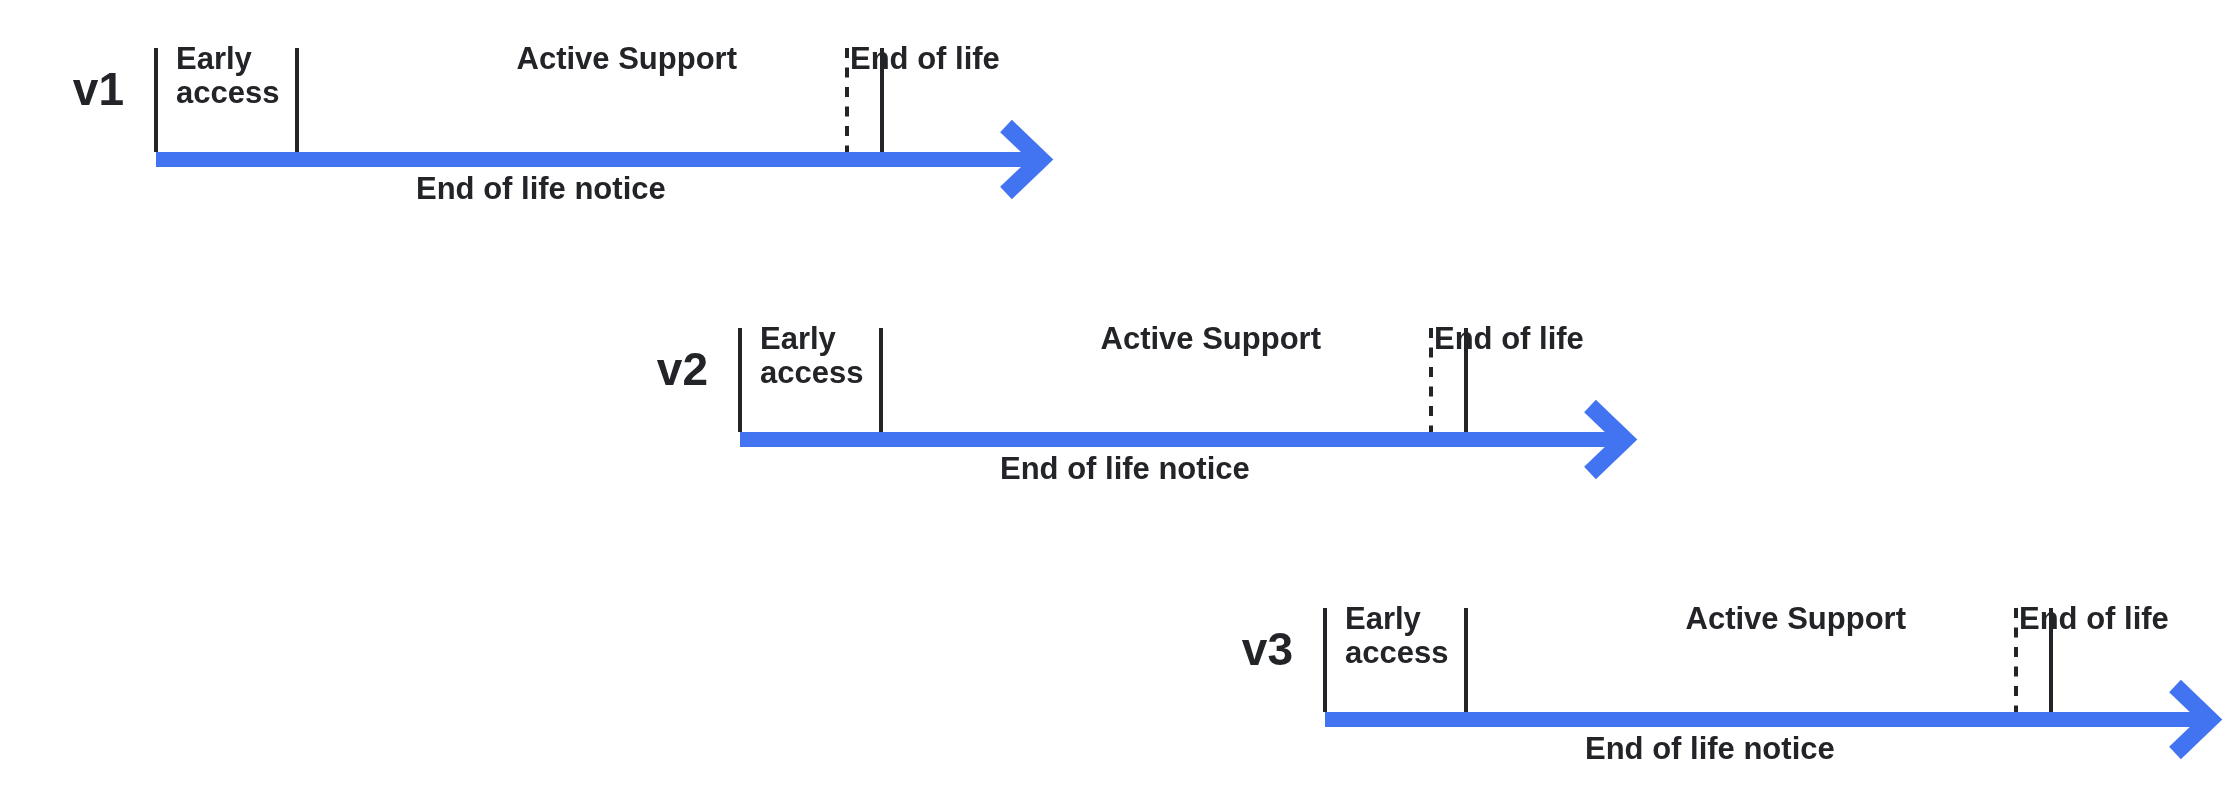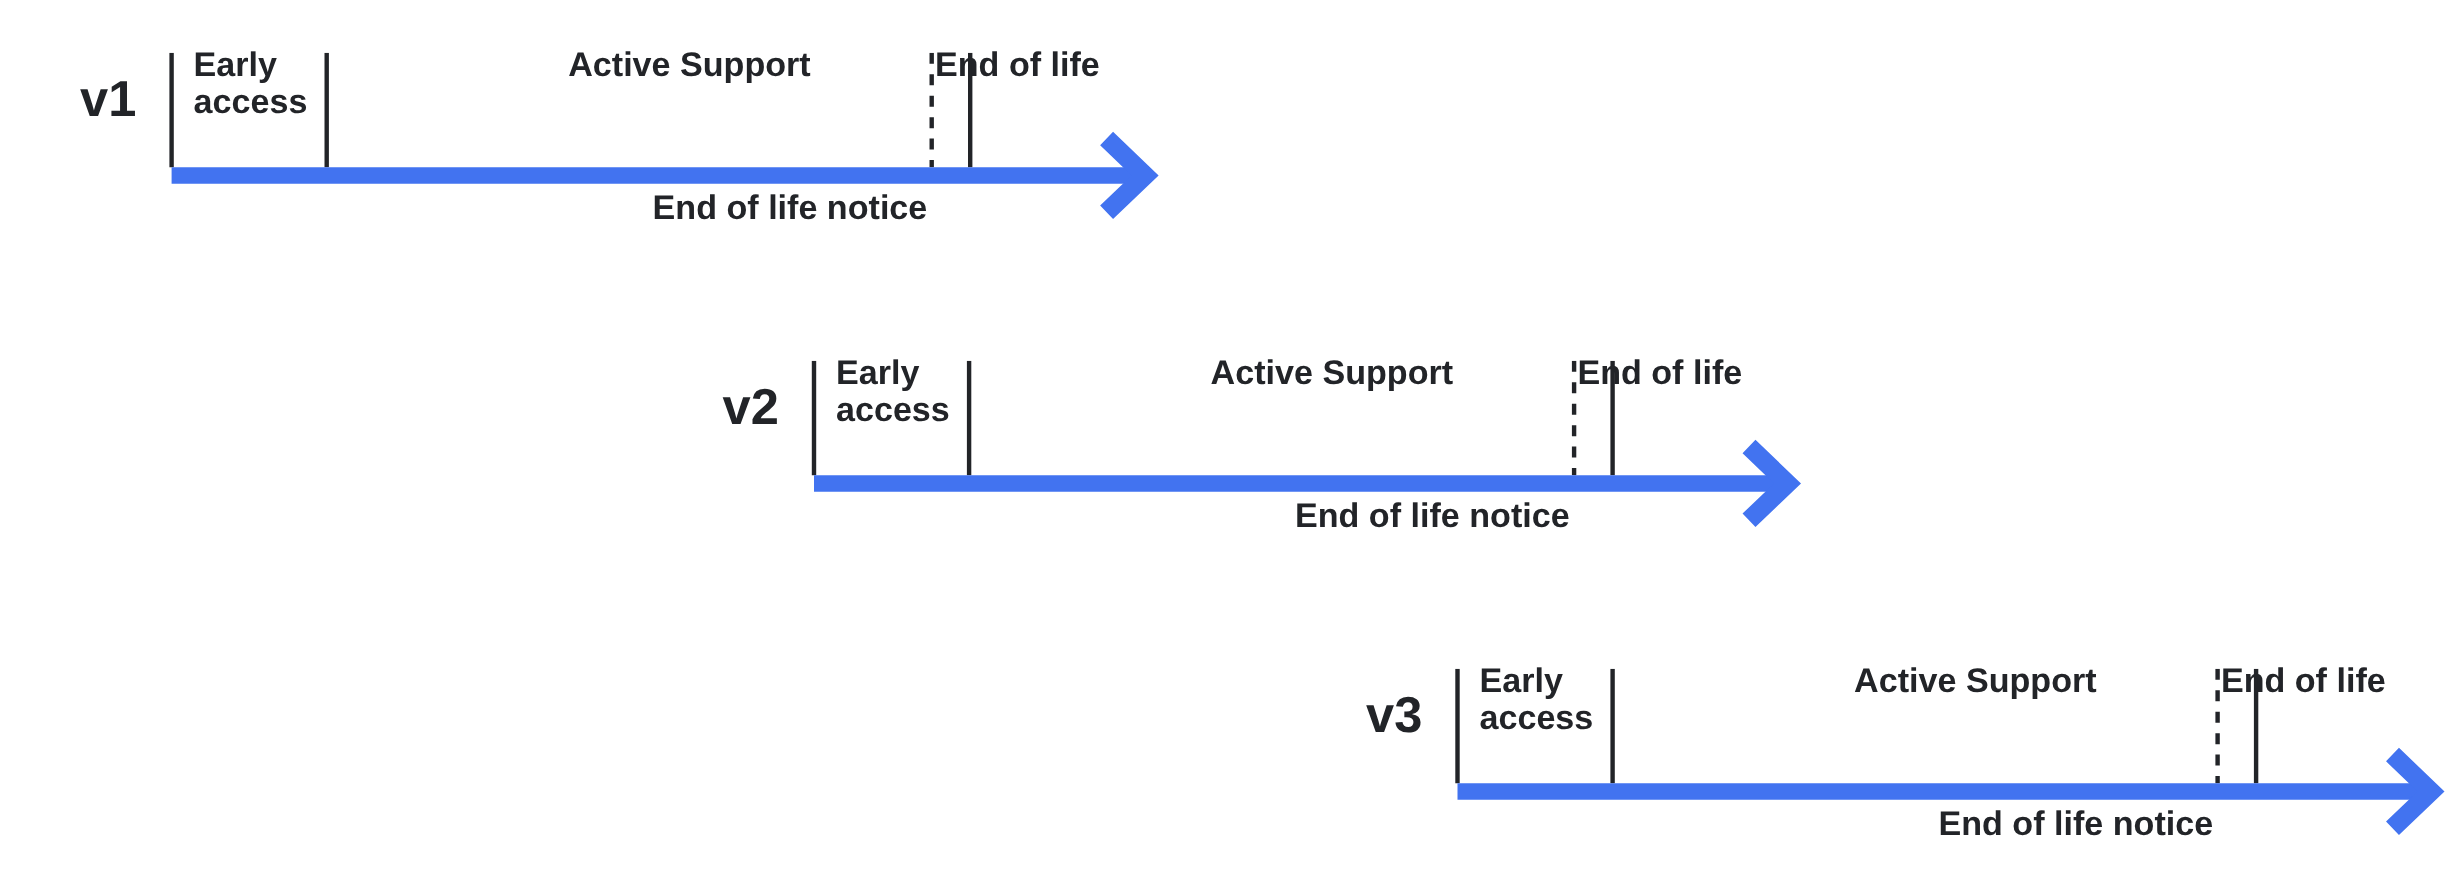"End of life notice" .label-eol-notice { text-align: right -> left }
